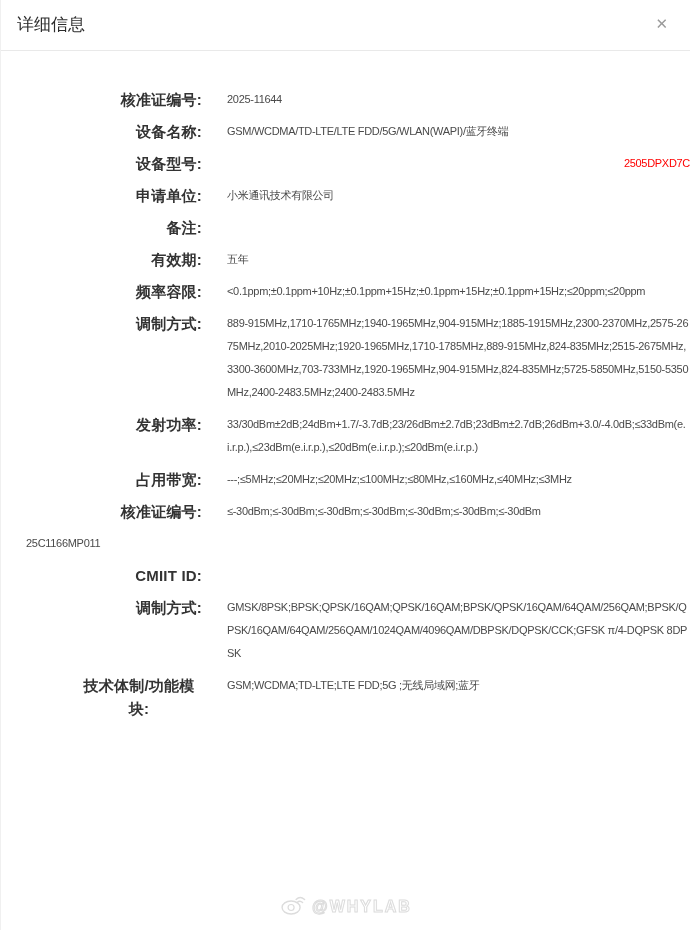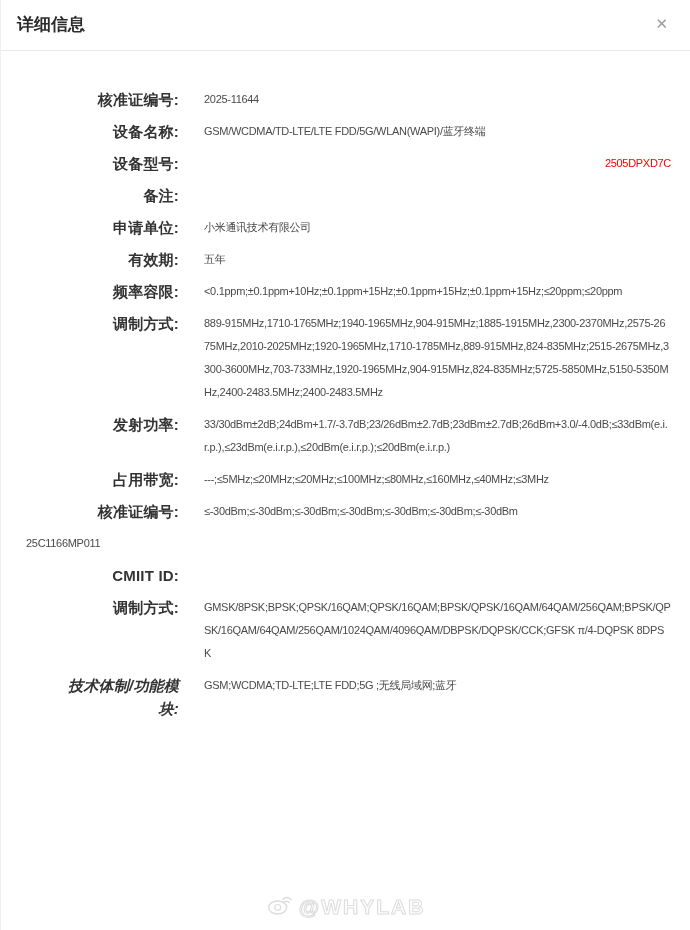"详细信息" .dialog-title { font-weight: 700 -> 400 }
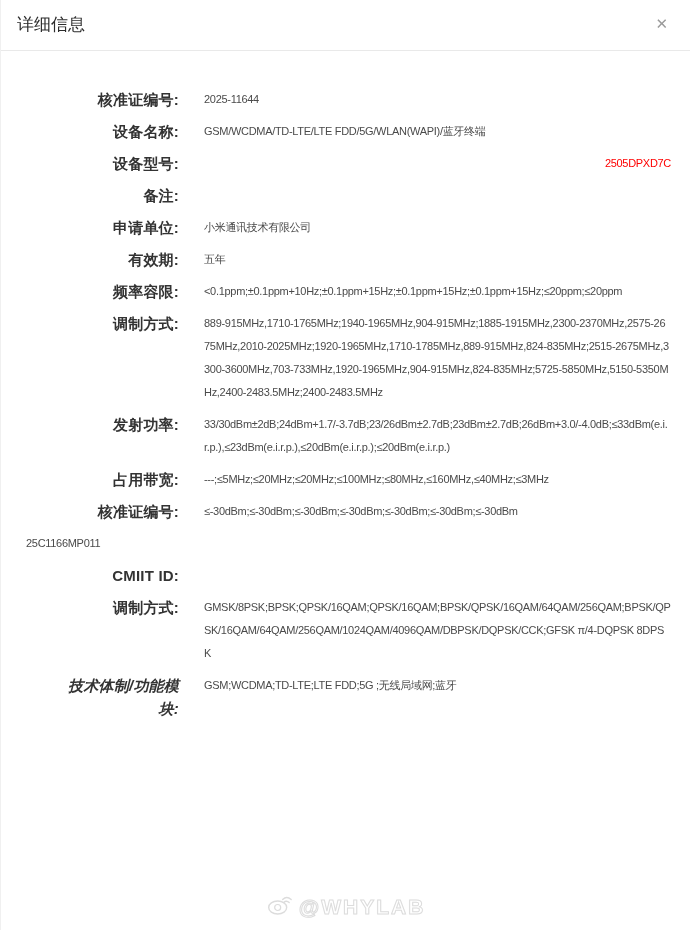"核准证编号:" .label { padding-left: none -> 23px }
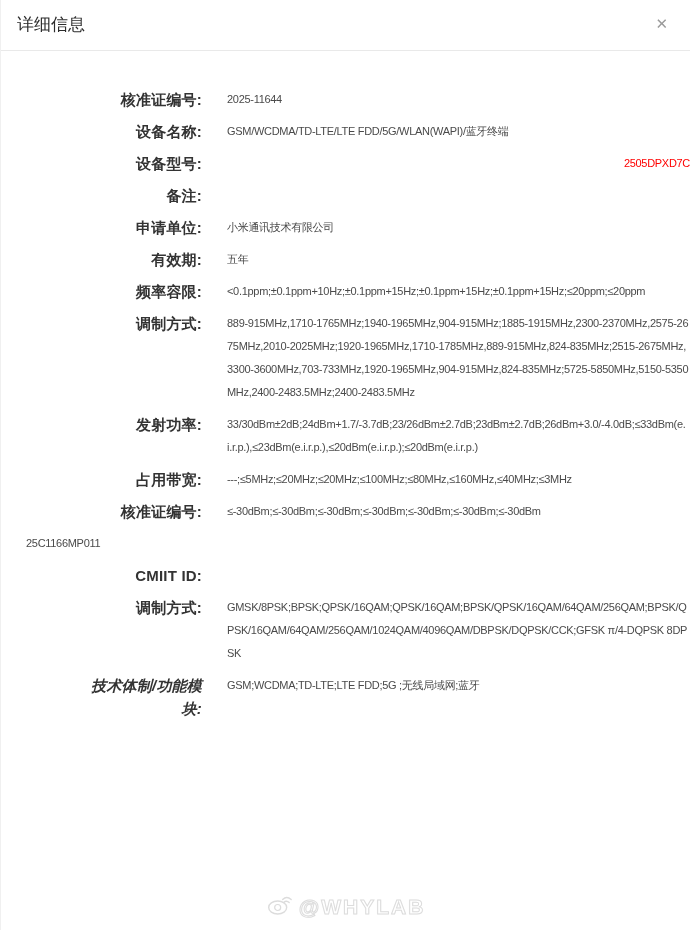"备注:" div.row { order: before "申请单位:" -> after "申请单位:" }
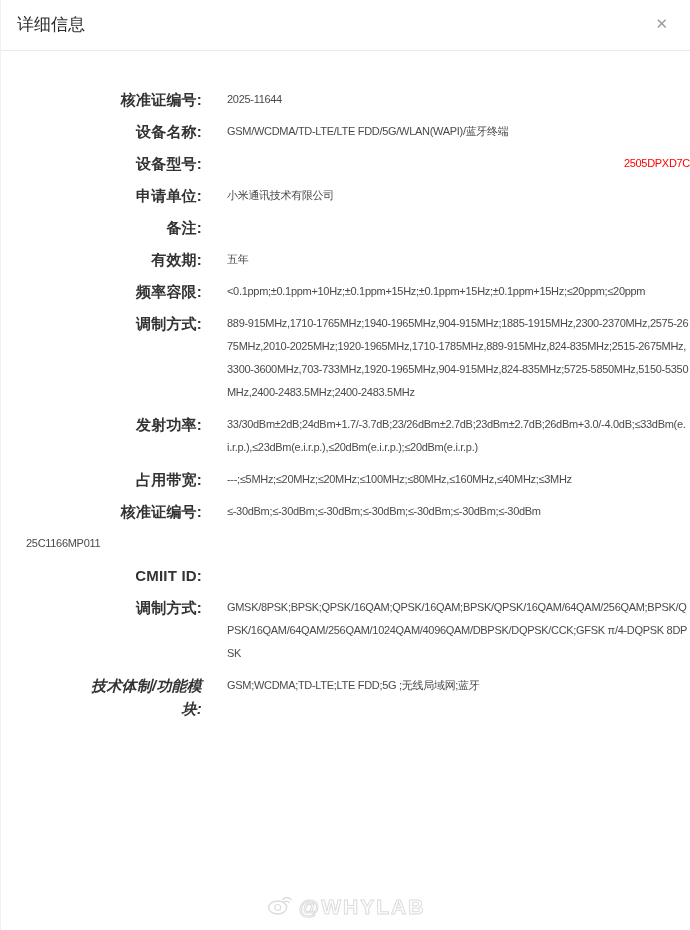"技术体制/功能模块:" .row:last-child .label span { font-style: italic -> none; text-align: right -> center }
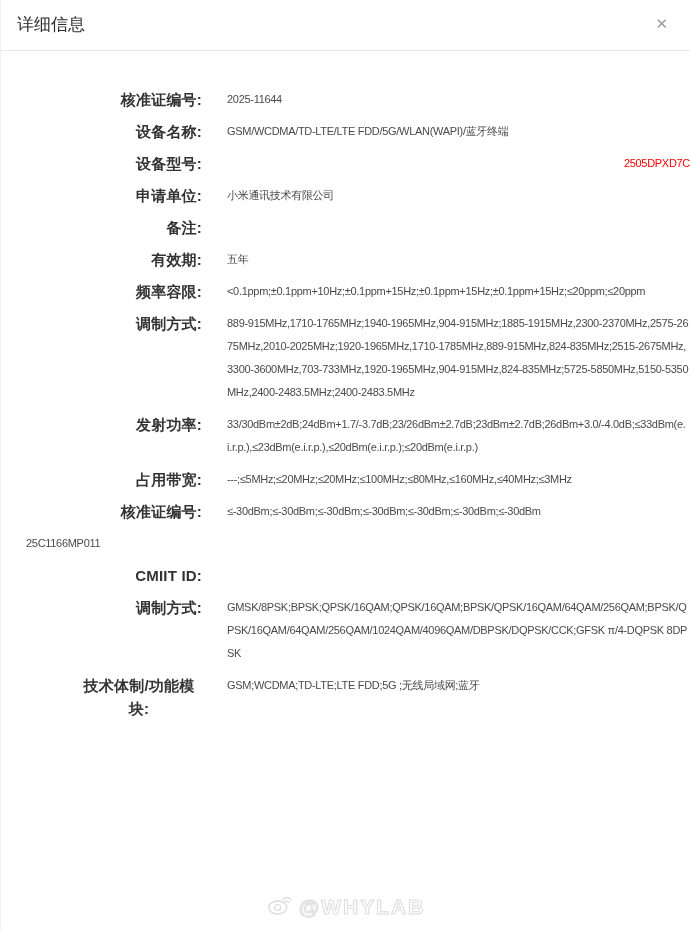"@WHYLAB" .watermark-text { font-size: 21px -> 16px }
